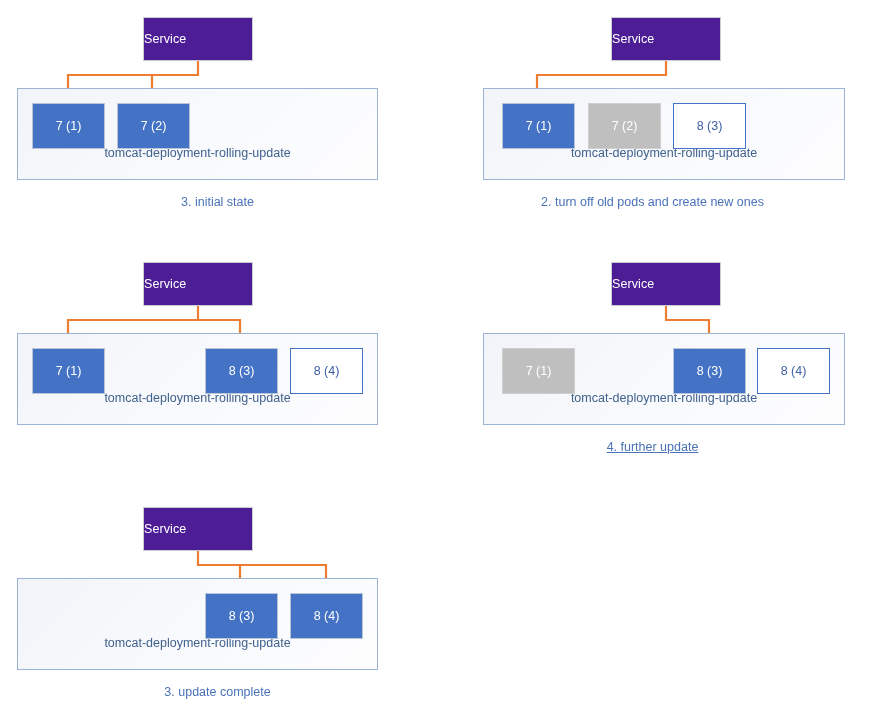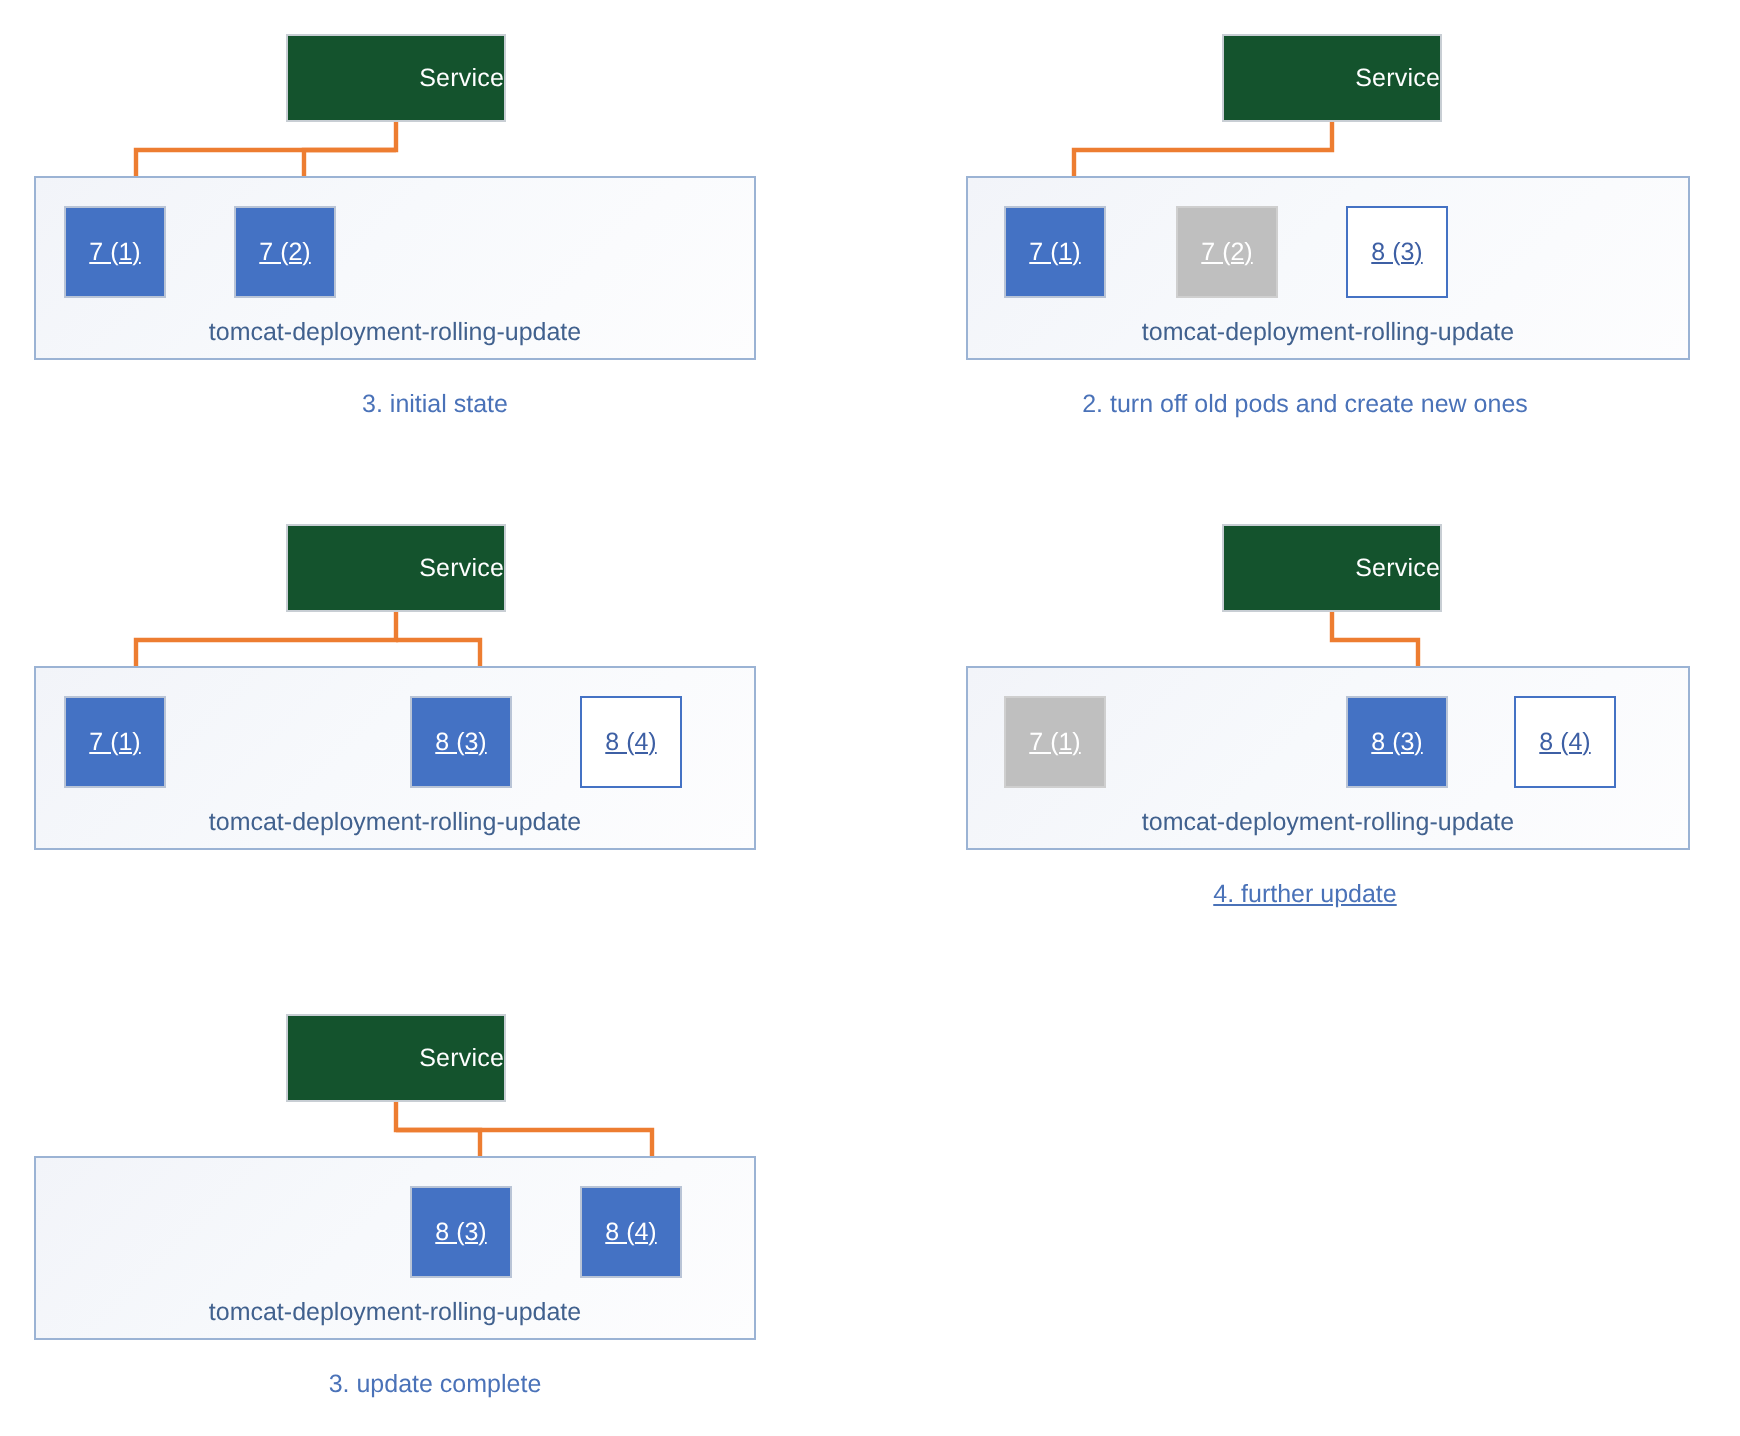"Service" .service-box { background: #14532d -> #4c1d95; justify-content: flex-end -> flex-start }
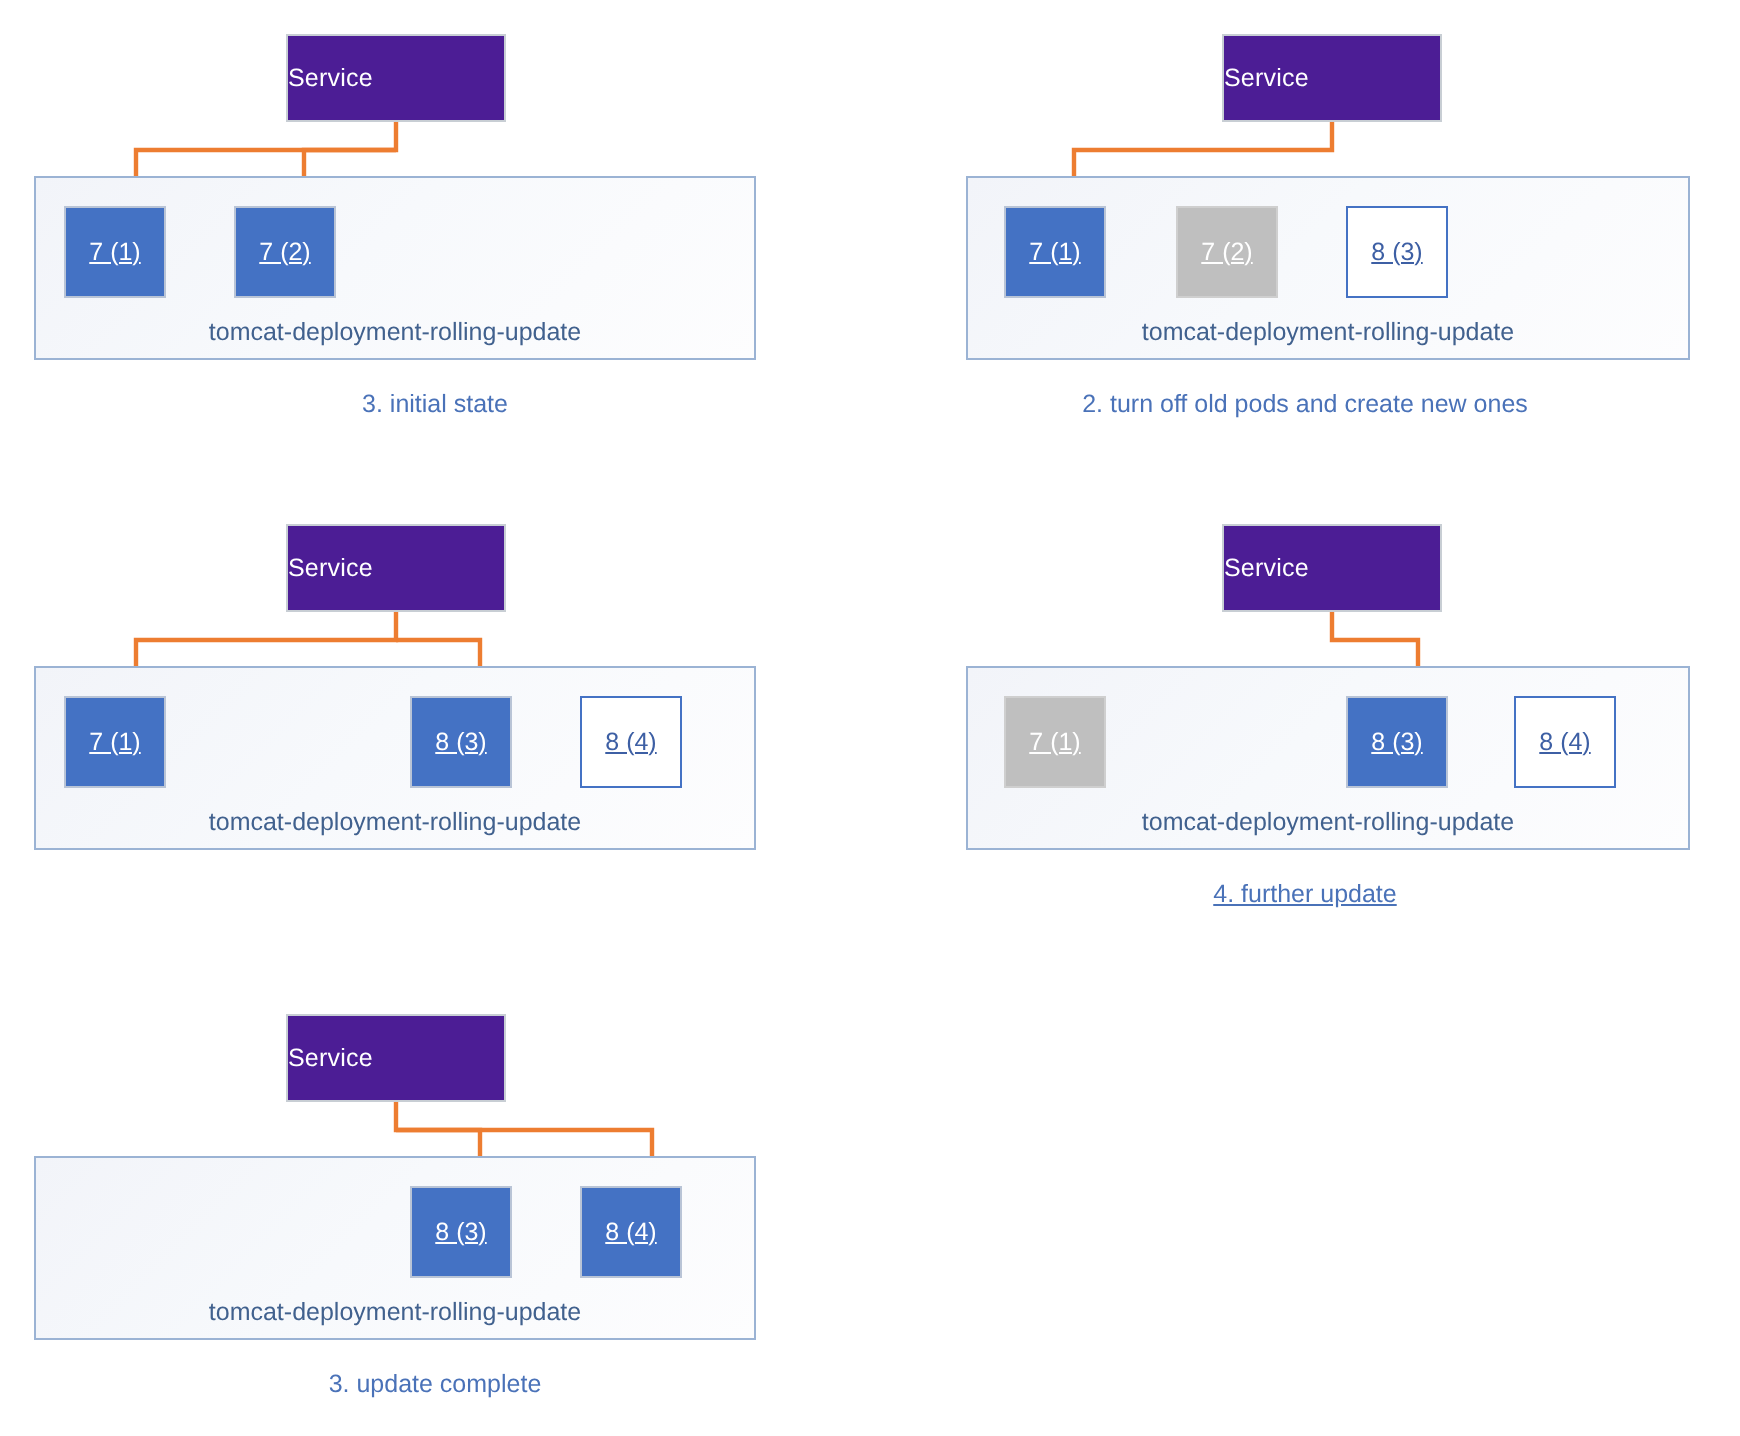"7 (1)" .pod { text-decoration: underline -> none; width: 51px -> 73px }
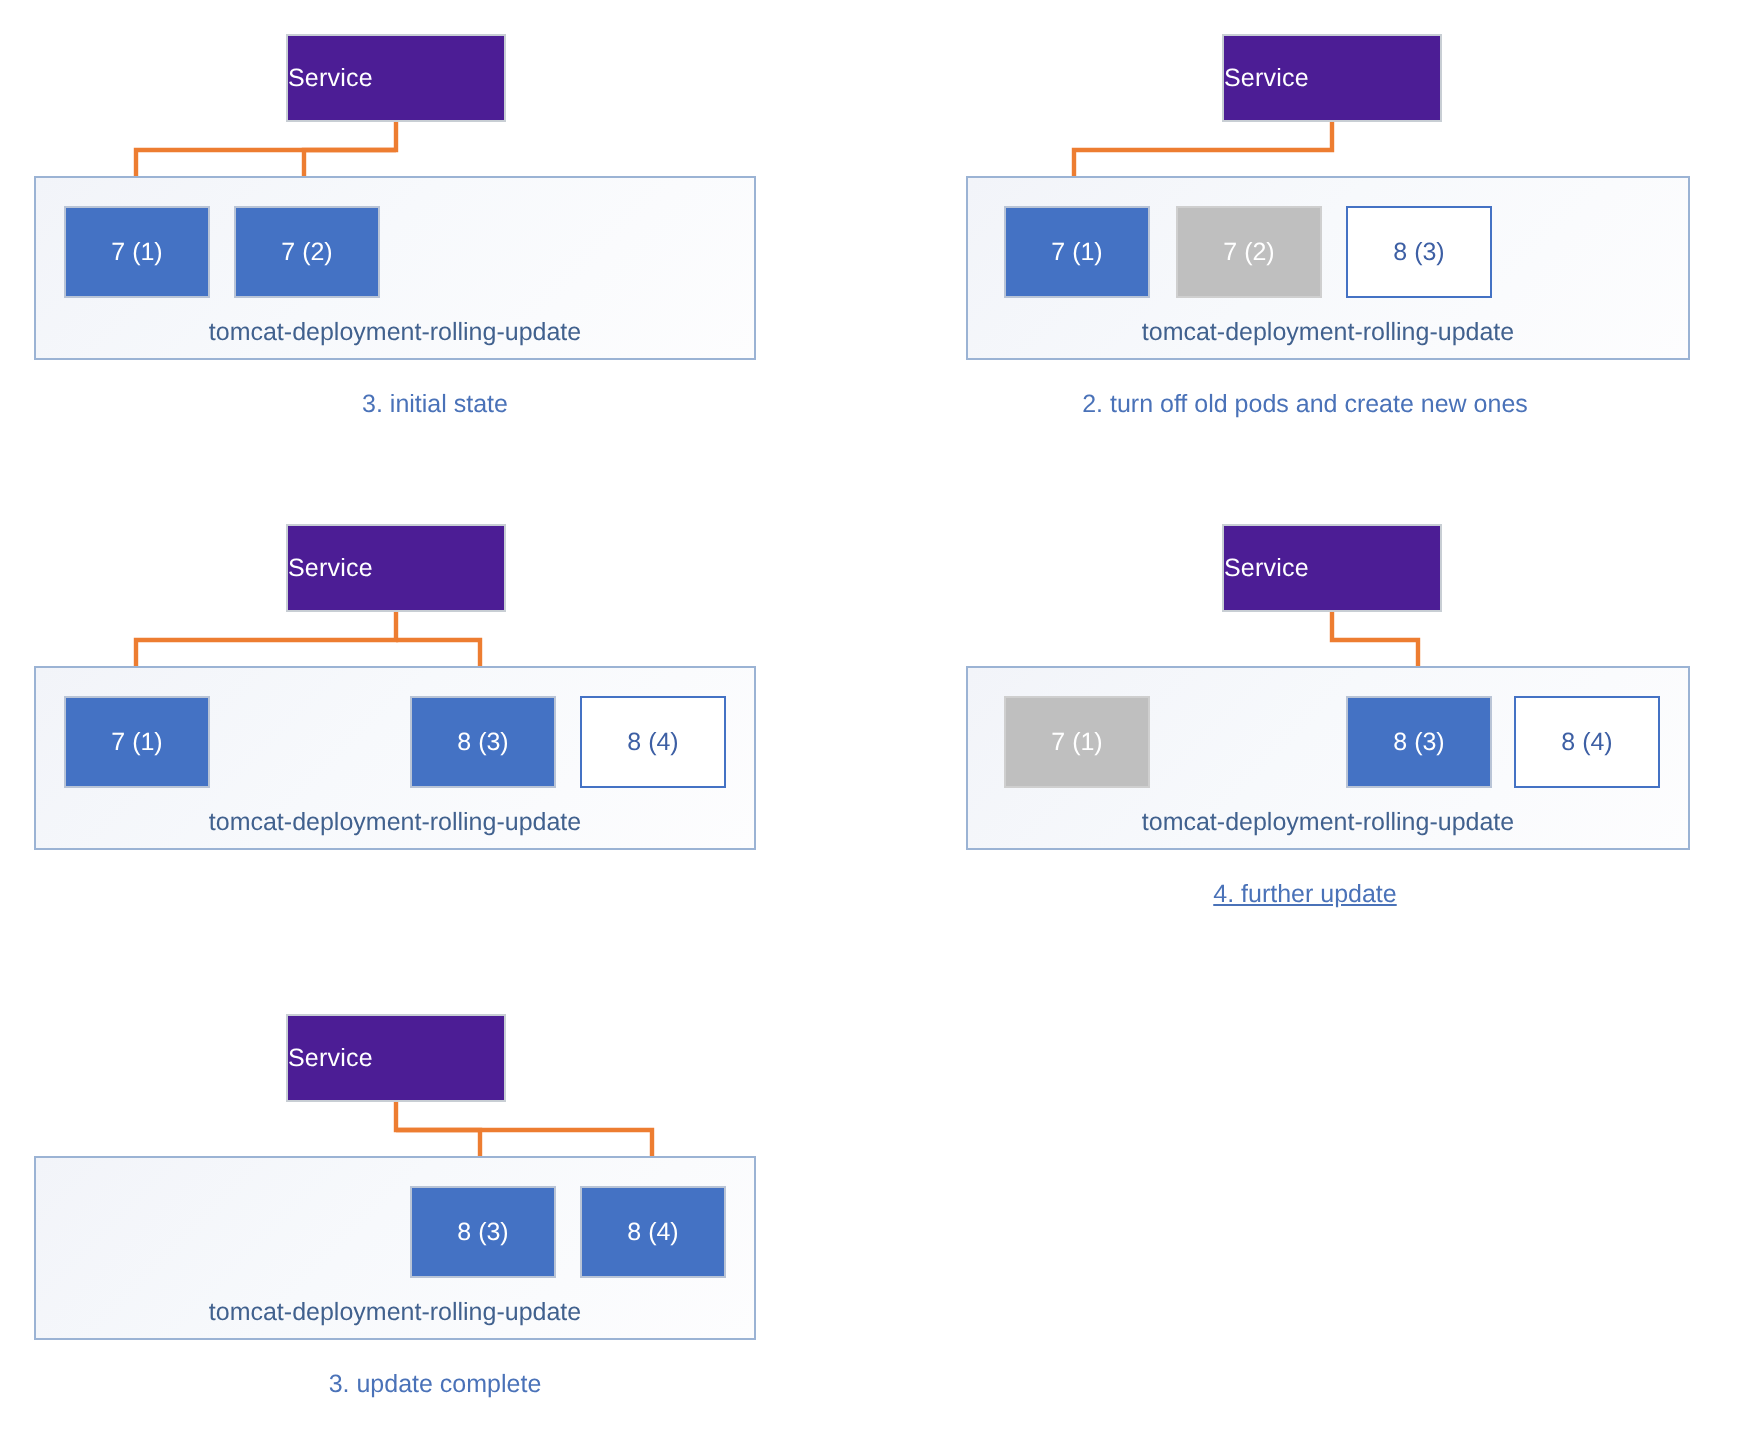"tomcat-deployment-rolling-update" .deployment-label { bottom: 7px -> 20px }
